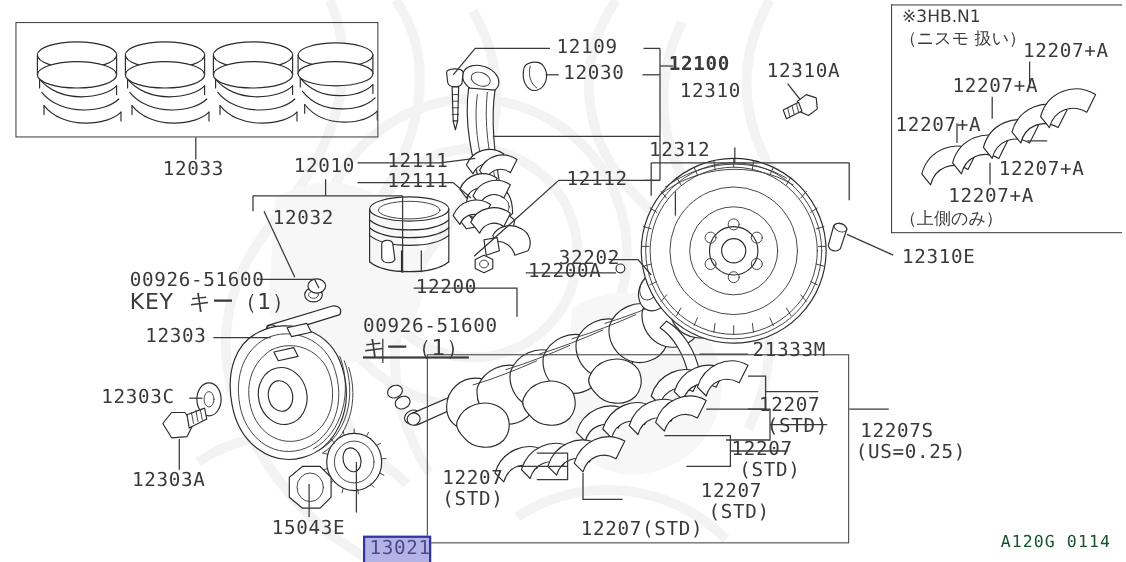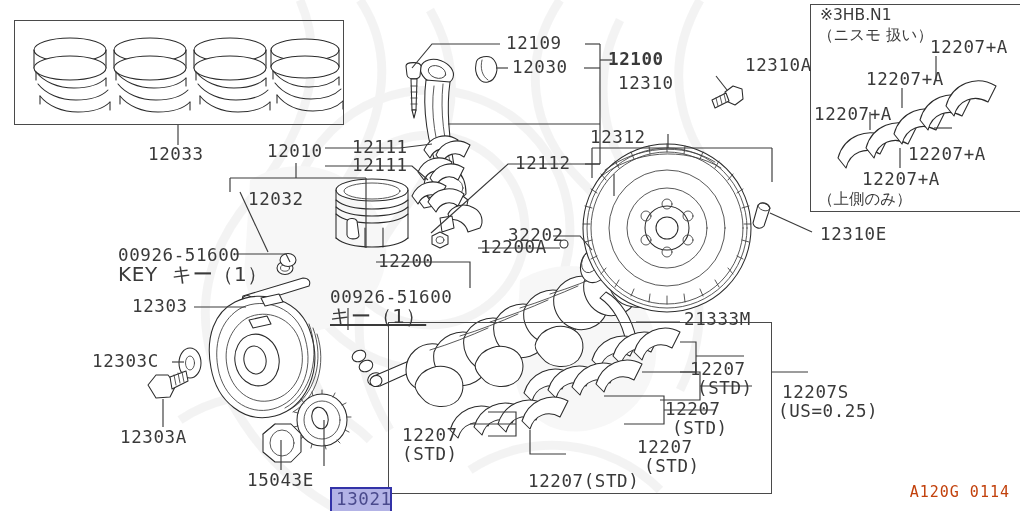"12310A" div.lbl { margin-left: 48px -> none }
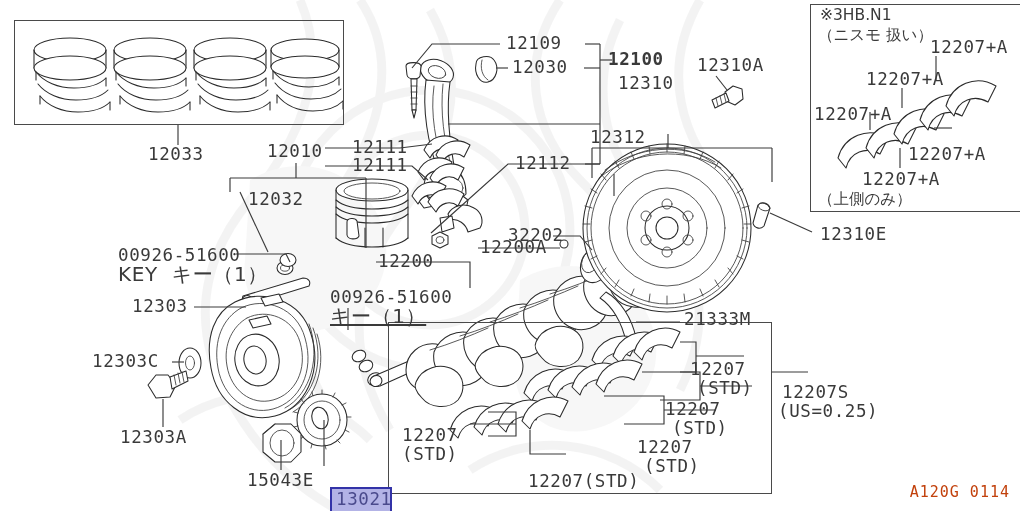"A120G 0114" .code { color: #c2410c -> #14532d }
